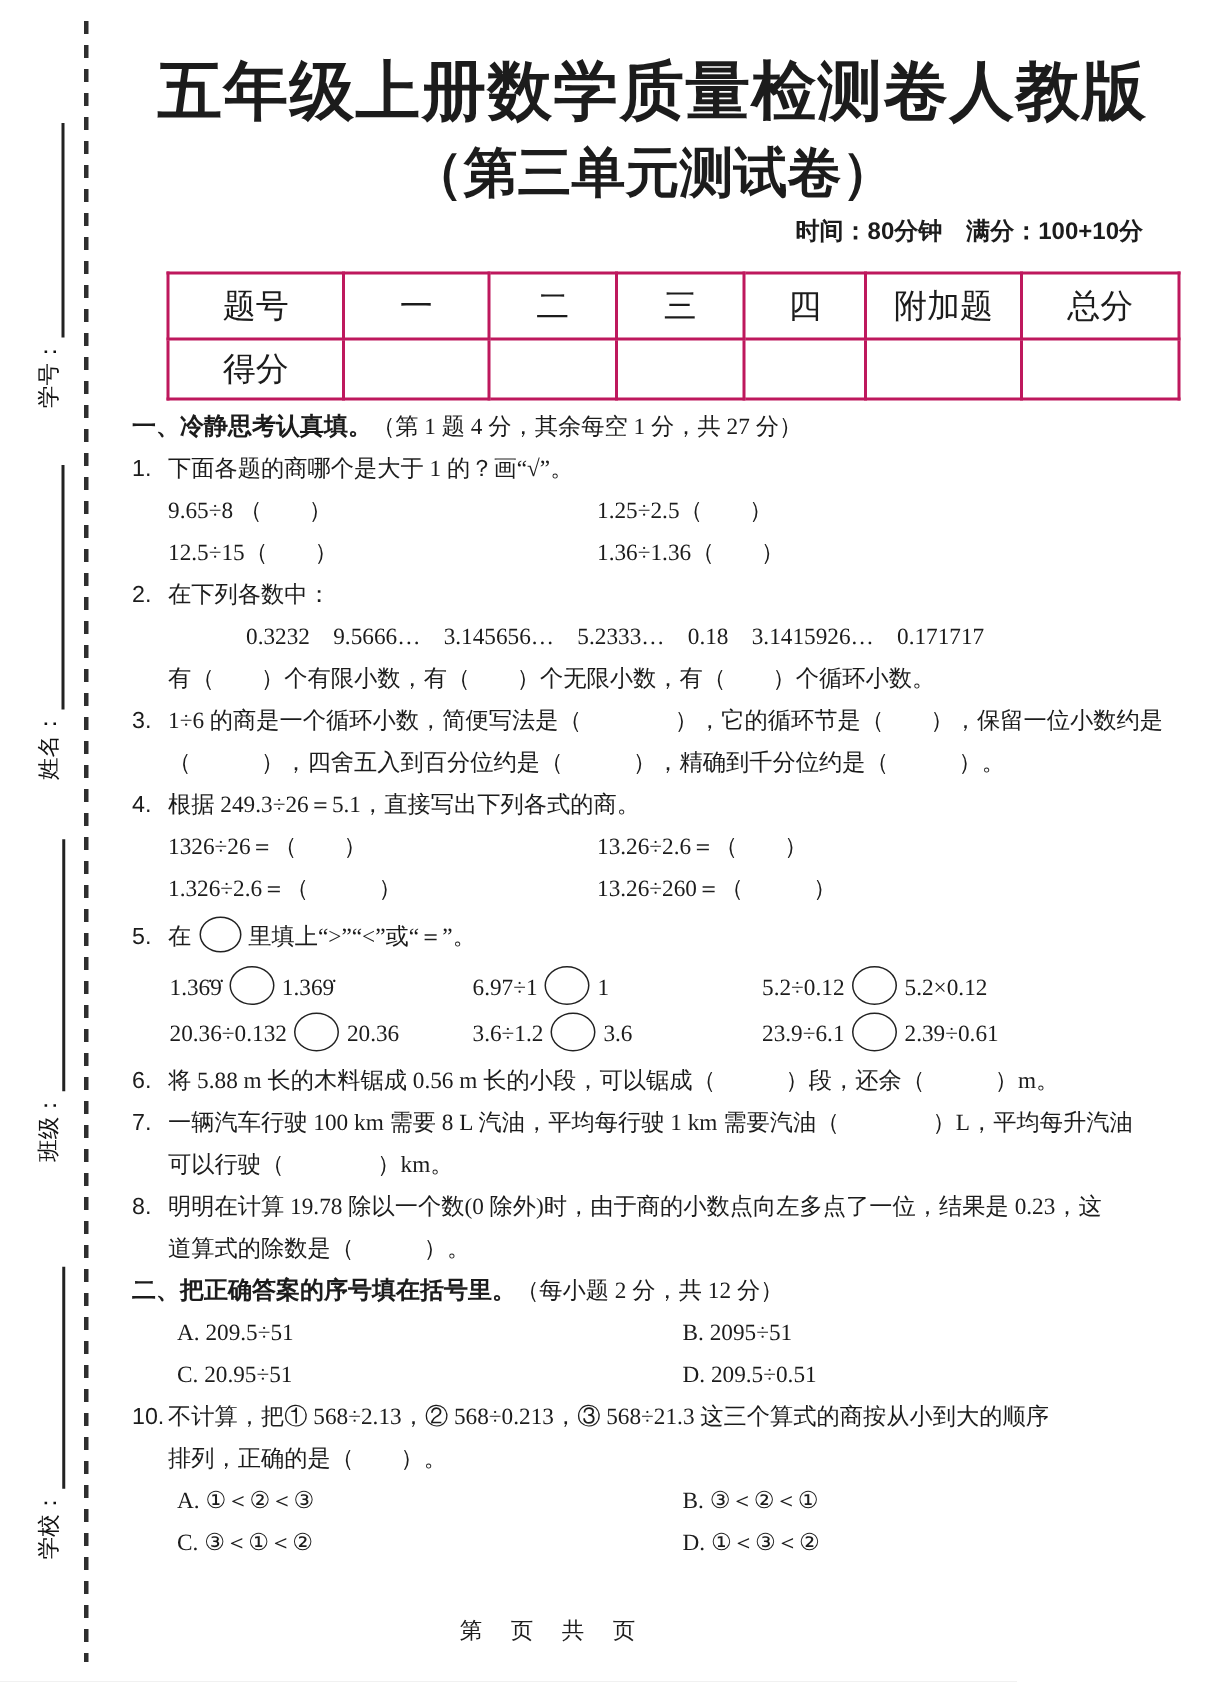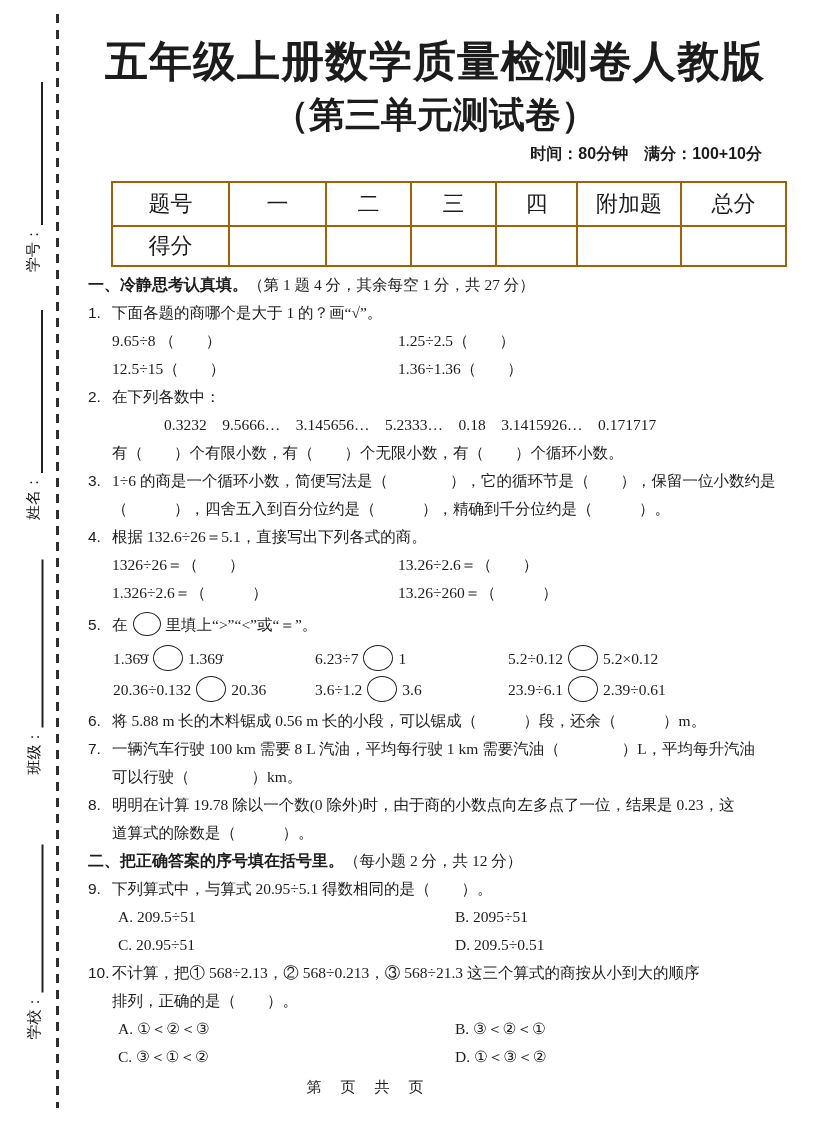"题号" table.score td { border: 2px solid #a16207 -> 2px solid #be185d }
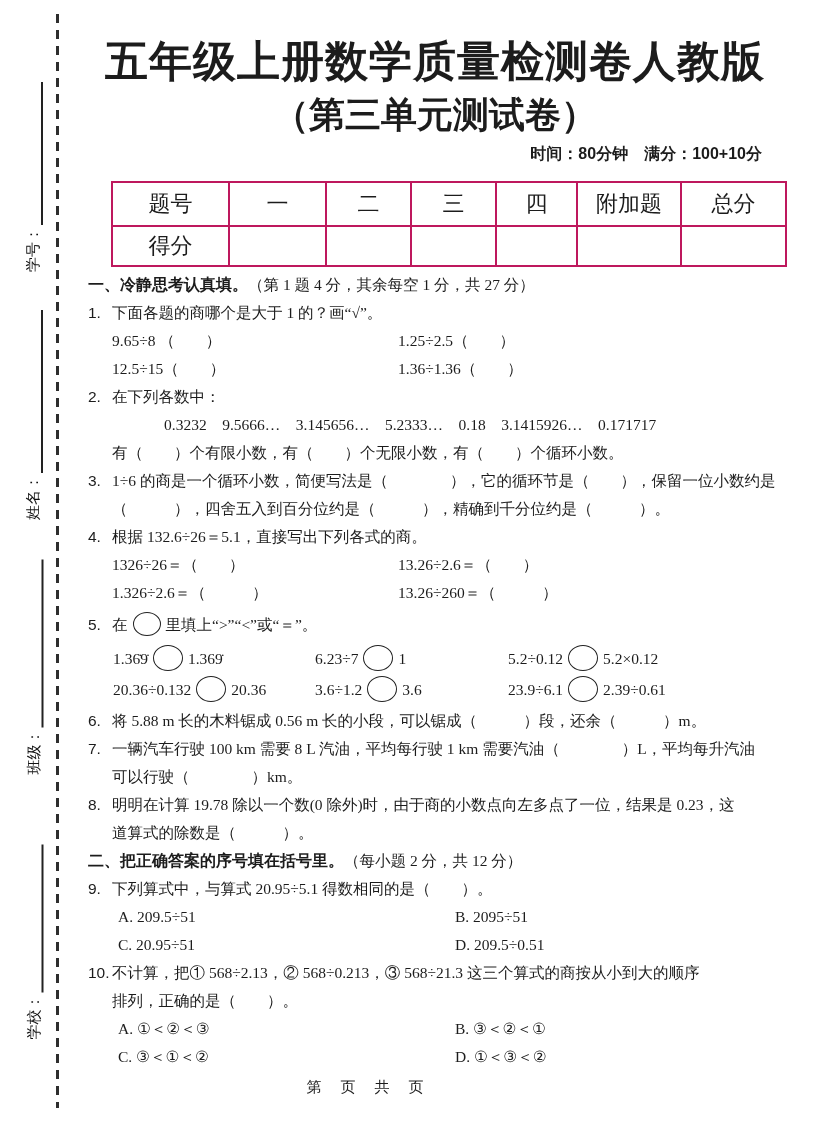"根据 132.6÷26＝5.1，直接写出下列各式的商。" span { text: 132.6 -> 249.3 }
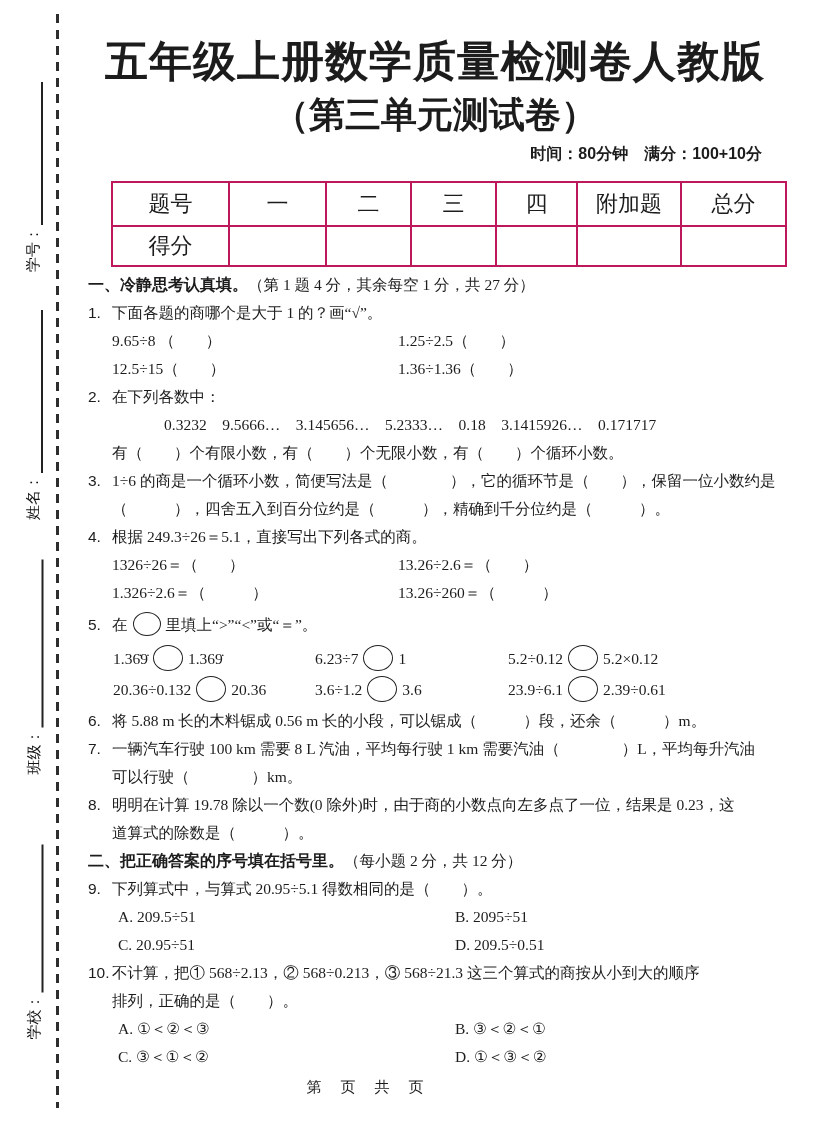"6.23÷7" span { text: 6.23÷7 -> 6.97÷1 }
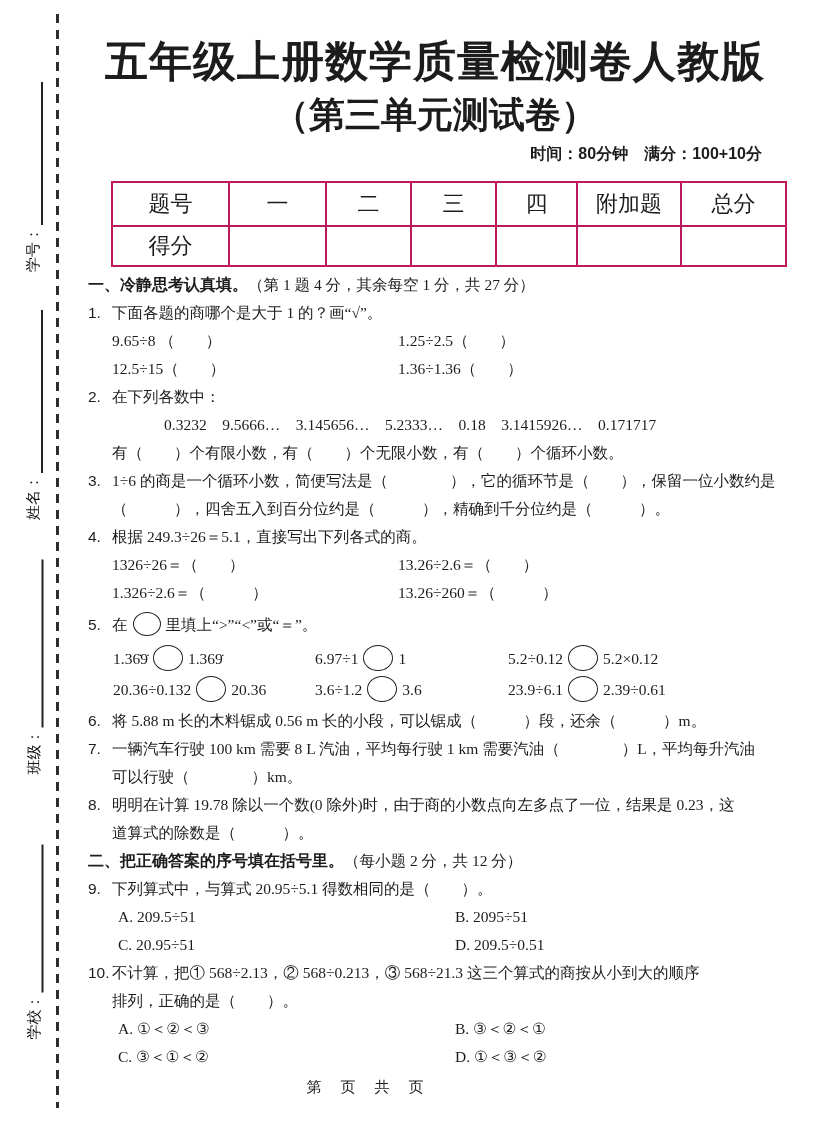"9. 下列算式中，与算式 20.95÷5.1 得数相同的是（ ）。" div { html: <div><span>9.</span><span>下列算式中，与算式 20.95÷5.1 得数相同的是（ ）。</span></div> -> none }
